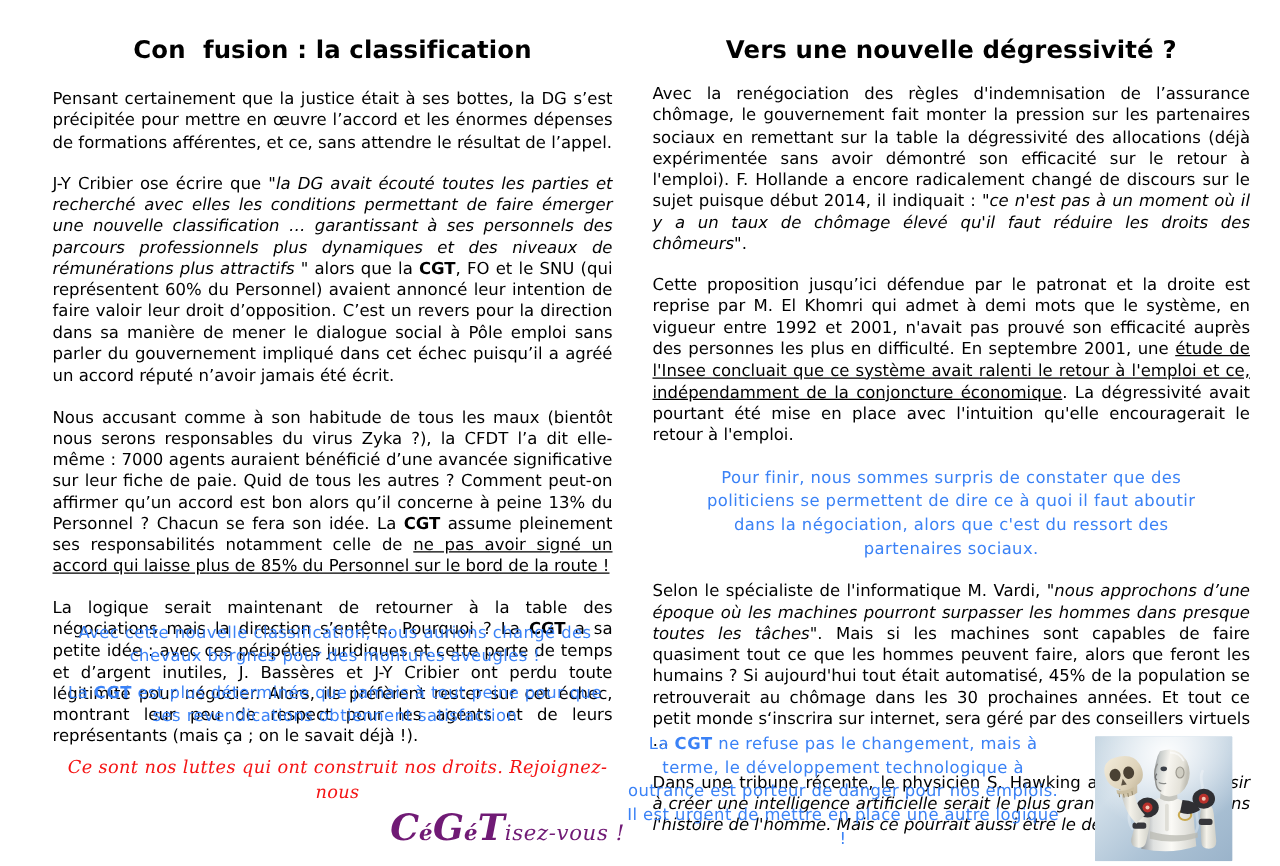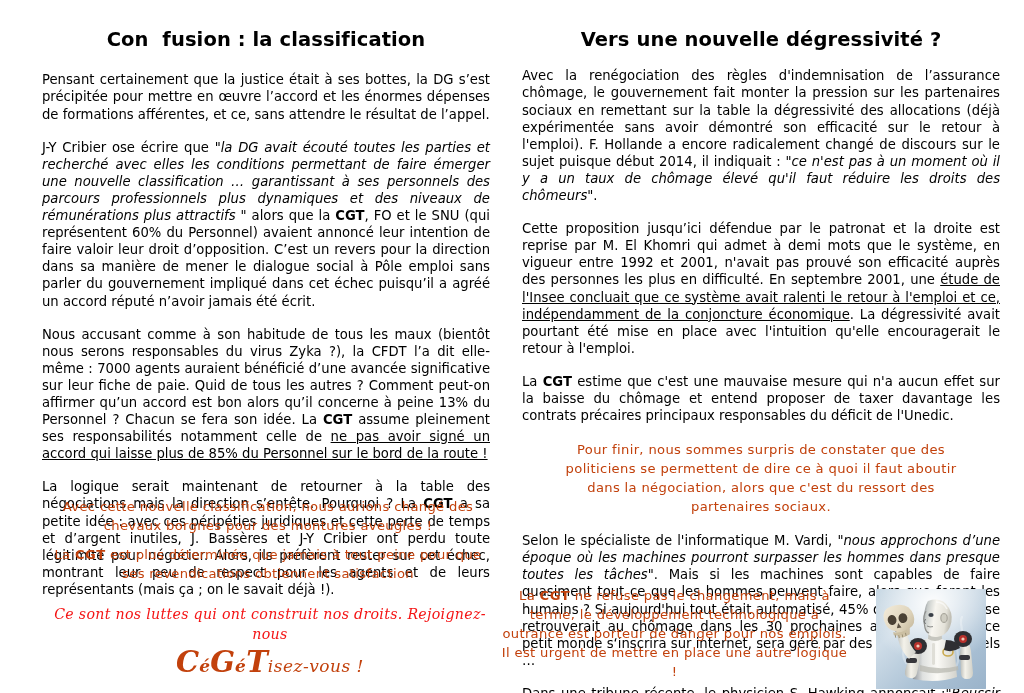"La CGT estime que c'est" p.body { html: <p> <span>La </span><span>CGT</span><span> estime que c'est une mauvaise mesure qui n'a aucun effet sur la baisse du chômage et entend proposer de taxer davantage les contrats précaires principaux responsables du déficit de l'Unedic.</span> </p> -> none }
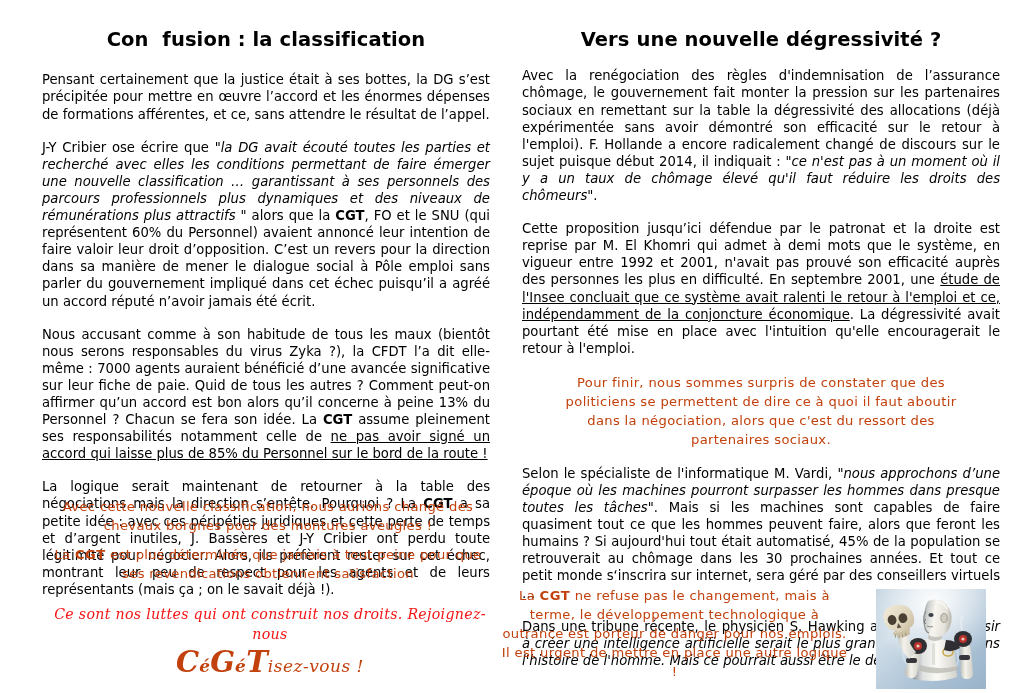"Pour finir, nous sommes surpris" .blue-note { color: #c2410c -> #3b82f6 }
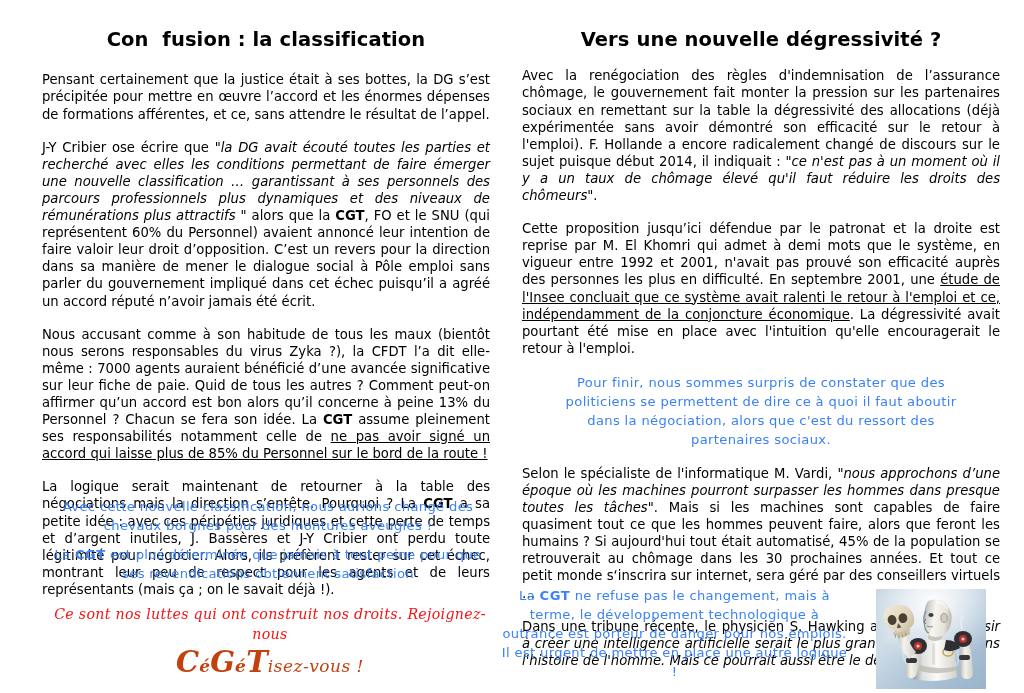"CéGéTisez-vous !" .red-cgt { color: #c2410c -> #701a75; text-align: none -> right }
